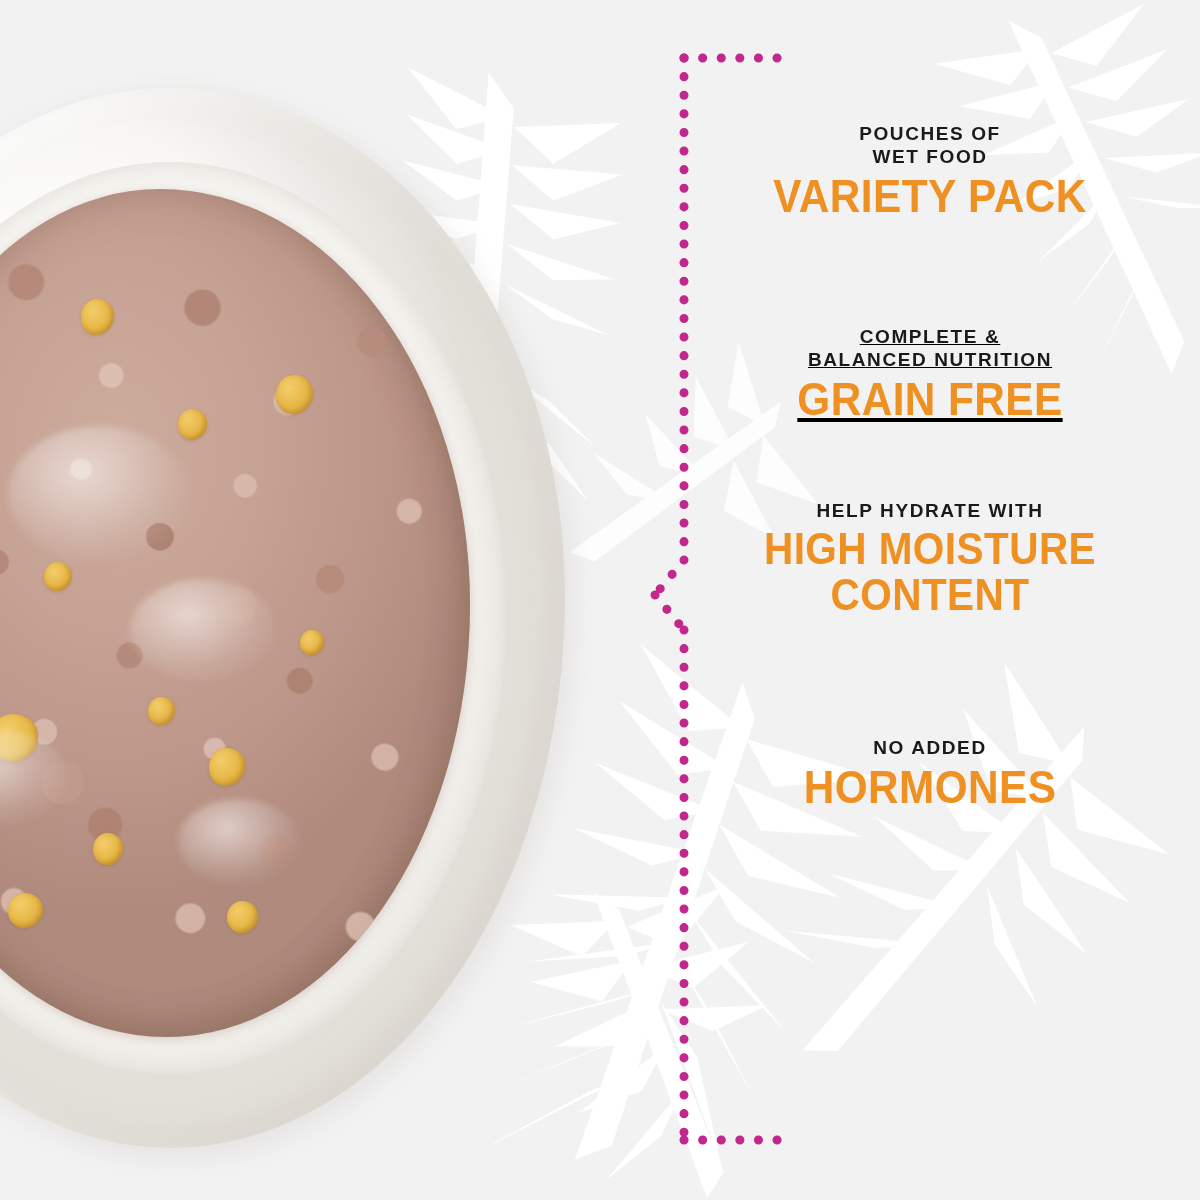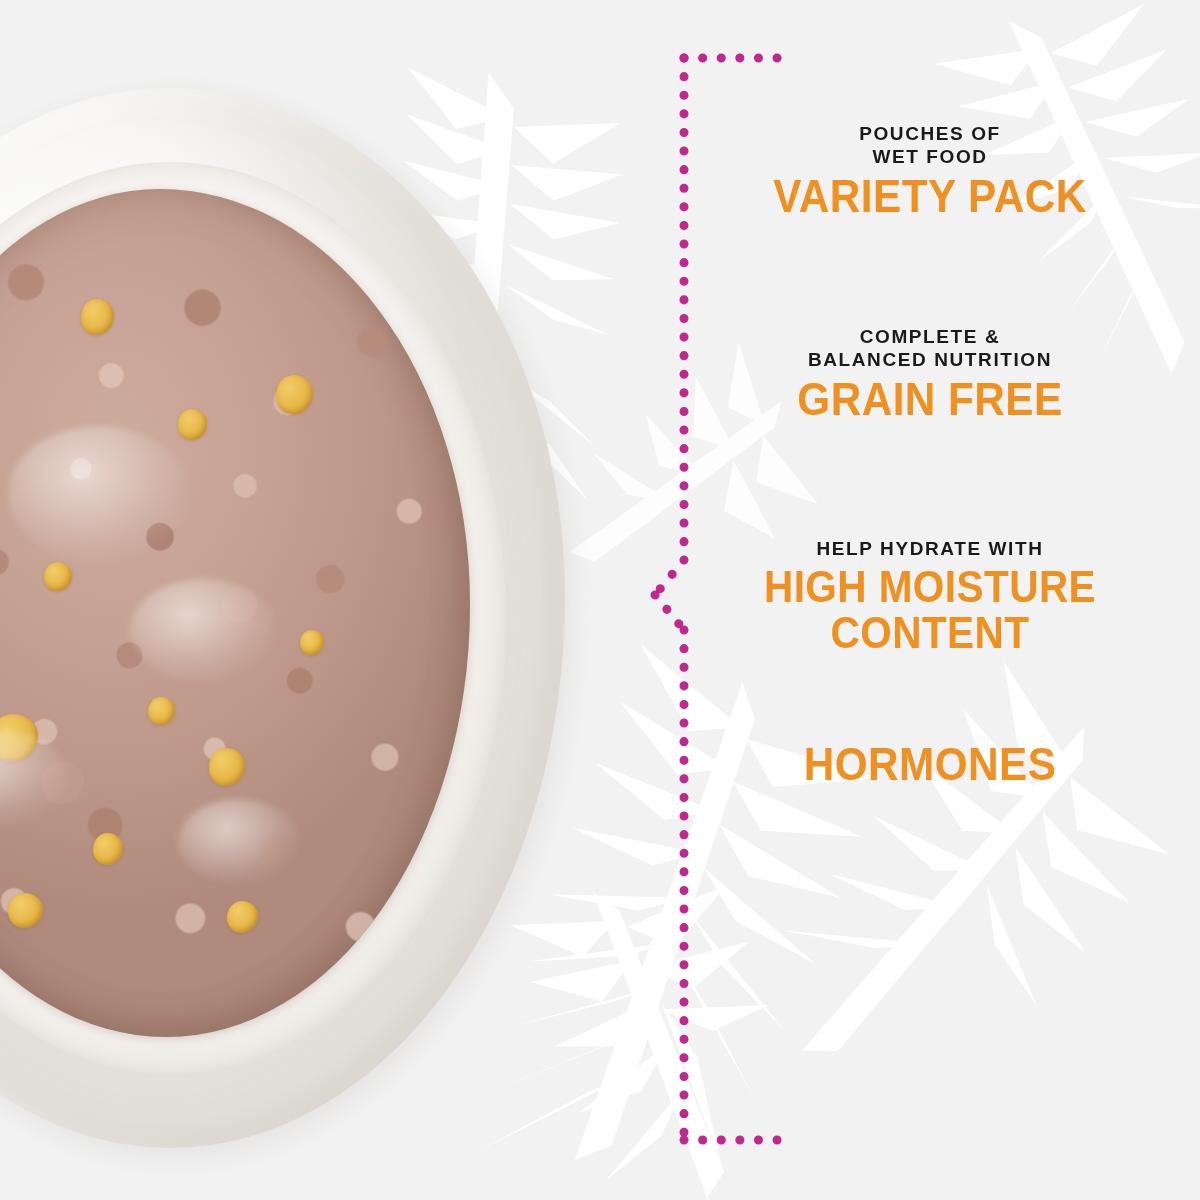"COMPLETE &" #feature-1 { text-decoration: none -> underline }
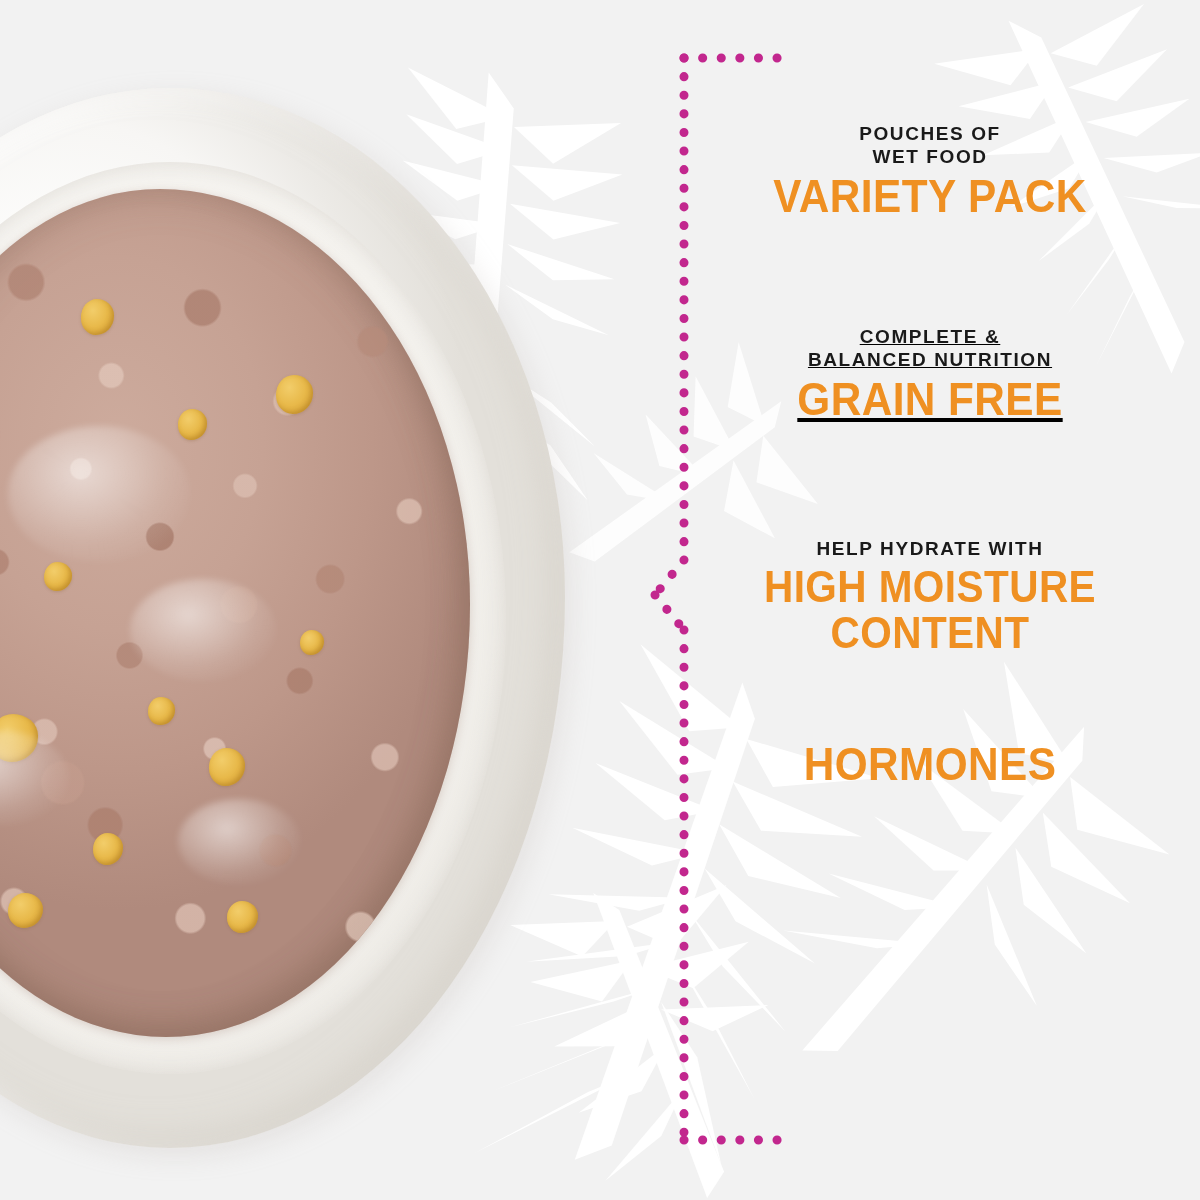"HELP HYDRATE WITH" #feature-2 { top: 537px -> 499px }
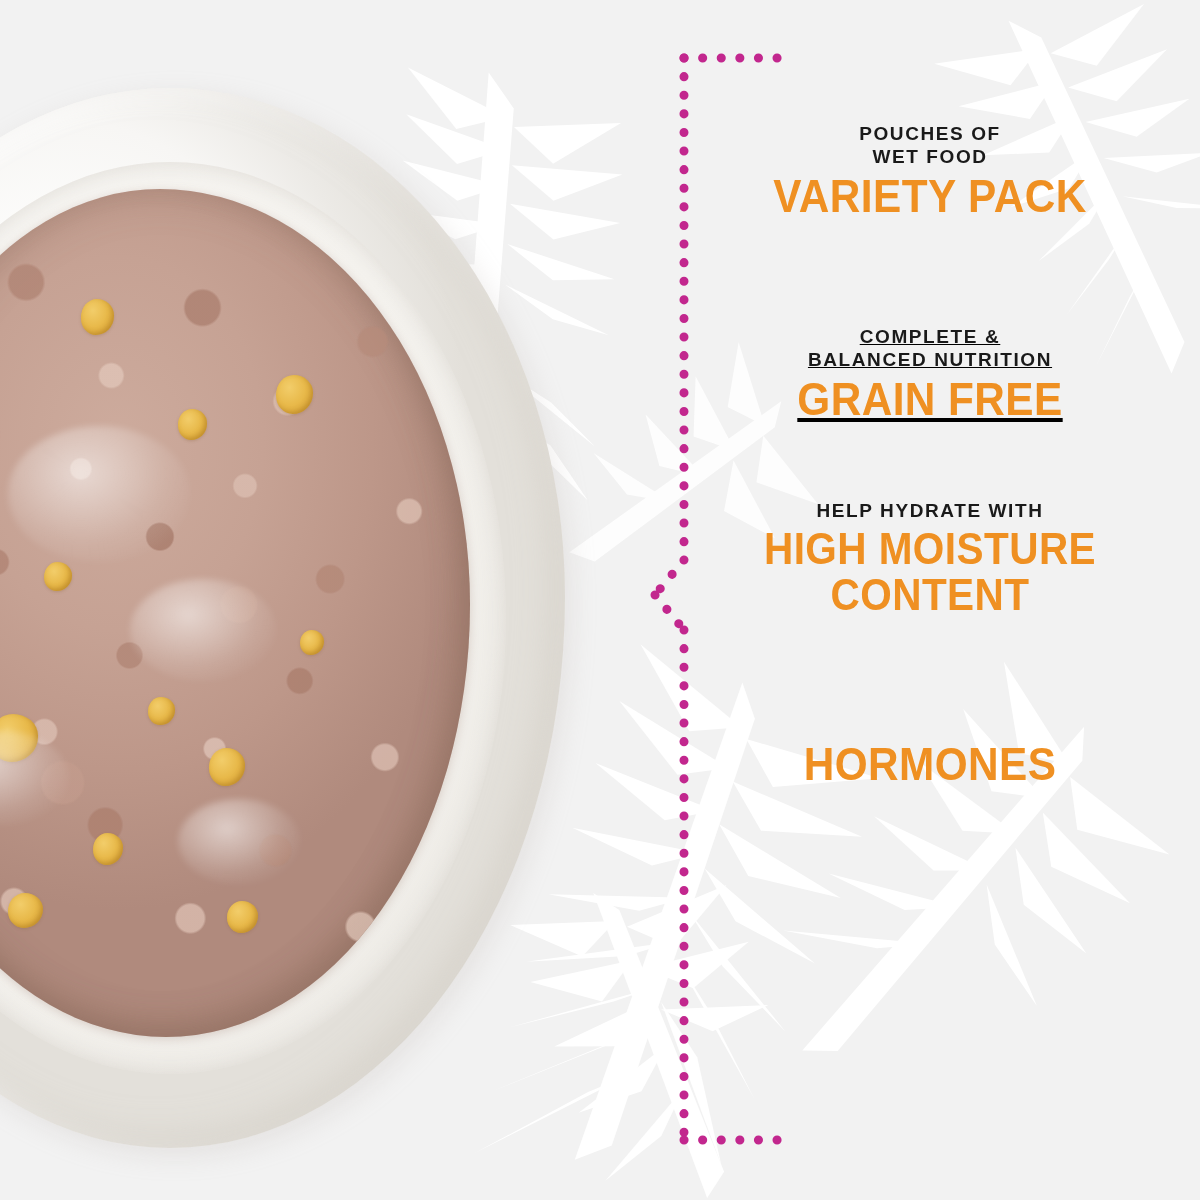"NO ADDED" span.feature-eyebrow { html: none -> <span>NO ADDED</span> }
